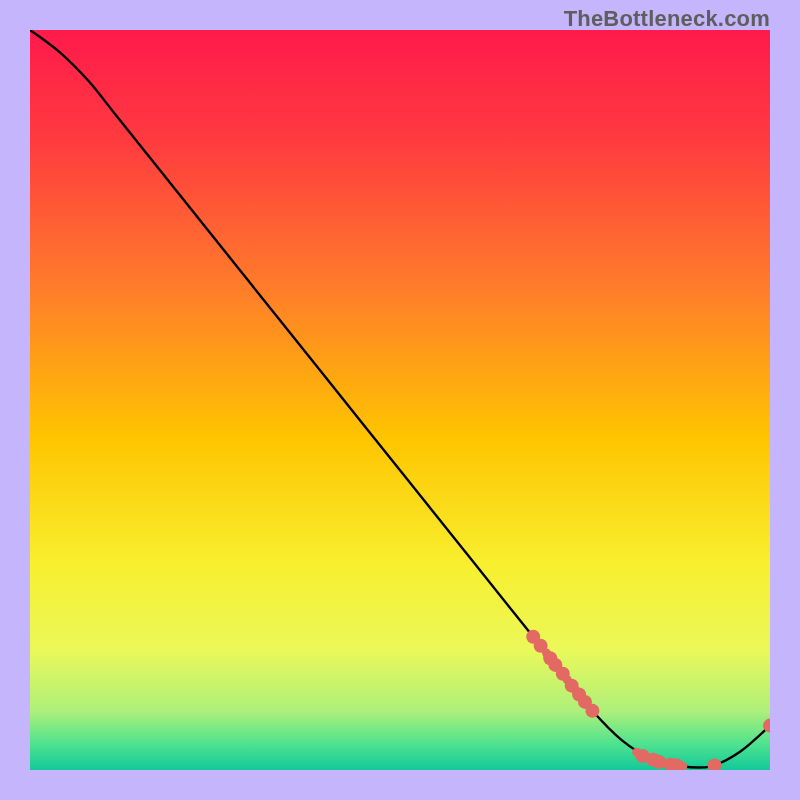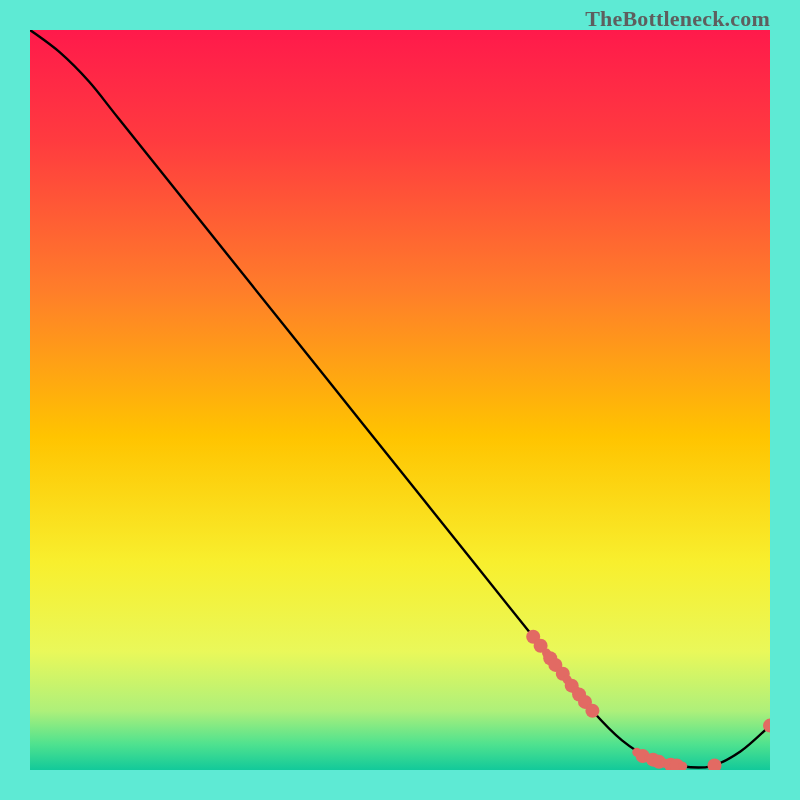"TheBottleneck.com" .stage { background: #5eead4 -> #c4b5fd; font-family: Liberation Serif, serif -> none }
